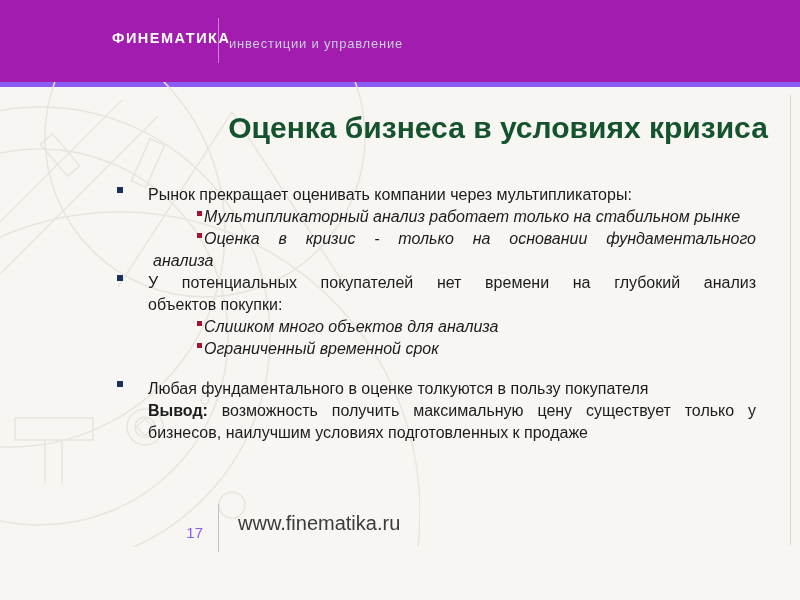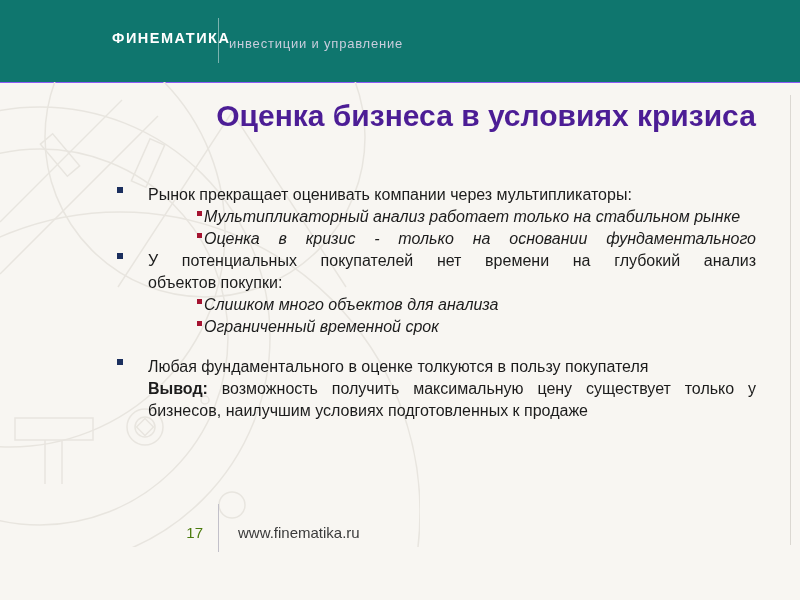"ФИНЕМАТИКА" .header { background: #0f766e -> #a21caf; border-bottom: 1px solid #8b5cf6 -> 5px solid #8b5cf6 }
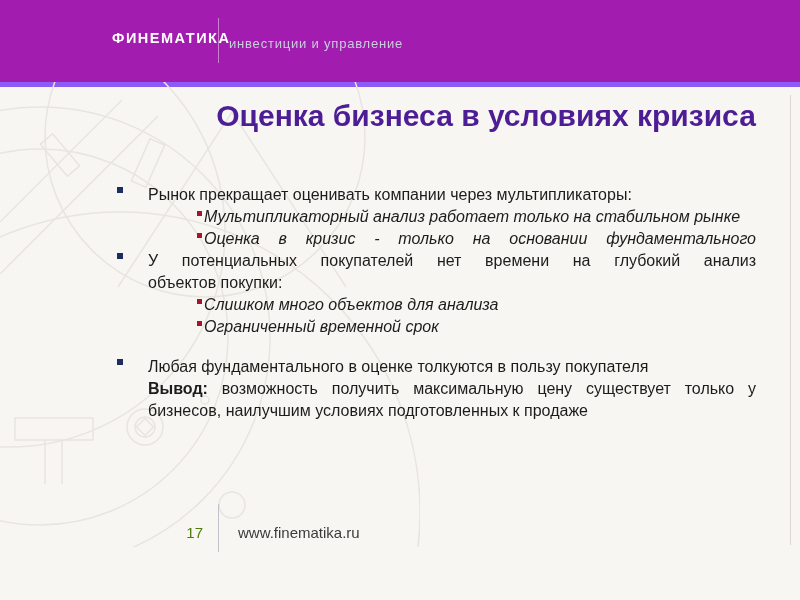"Оценка бизнеса в условиях кризиса" .title { color: #4c1d95 -> #14532d; margin: 0 -> 12px }
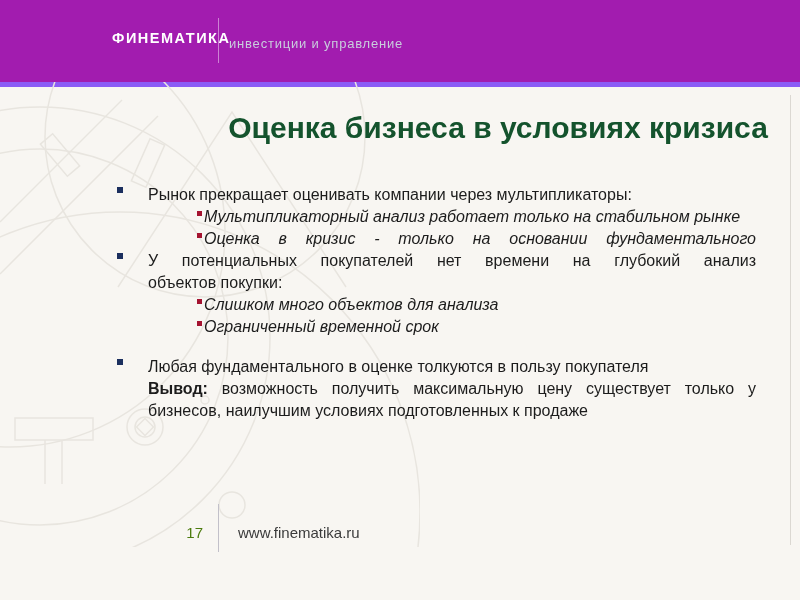"анализа" div.line { html: none -> <div>анализа</div> }
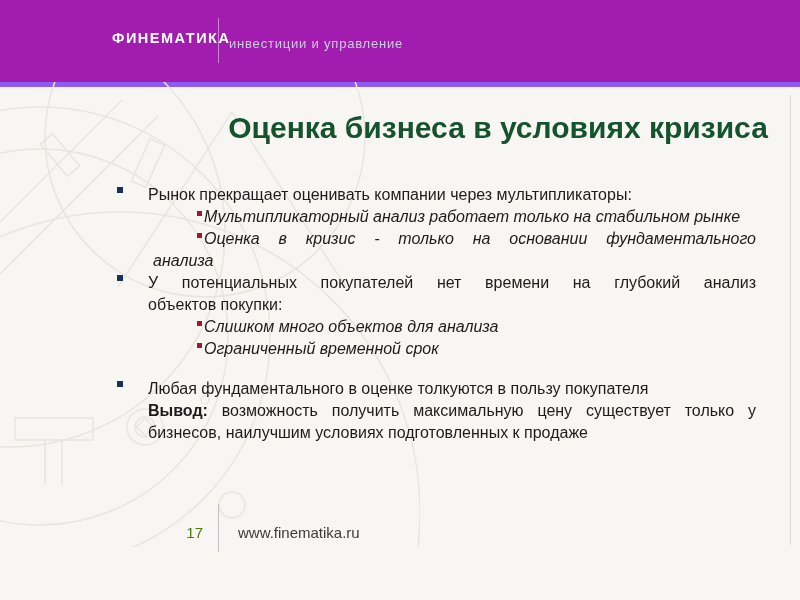"17" .page-num { color: #4d7c0f -> #8b5cf6 }
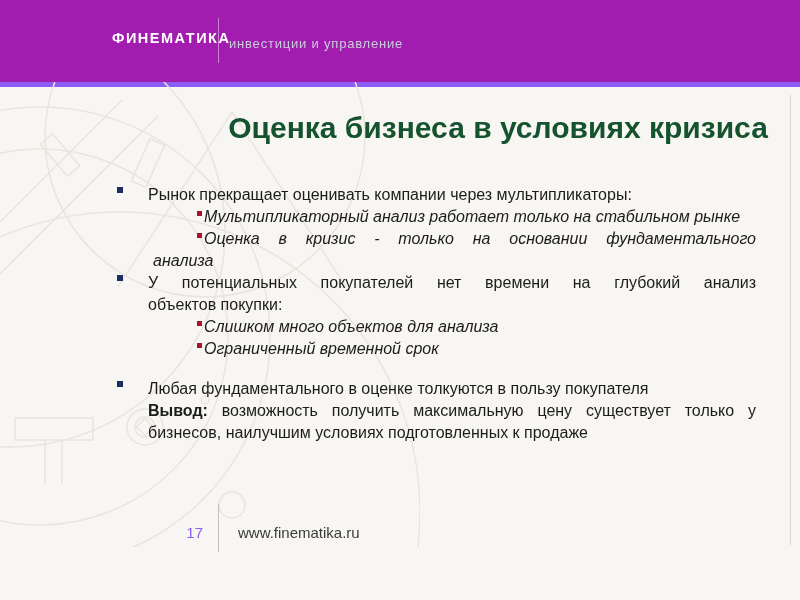"www.finematika.ru" .site-url { font-size: 15px -> 20px; top: 524px -> 512px }
